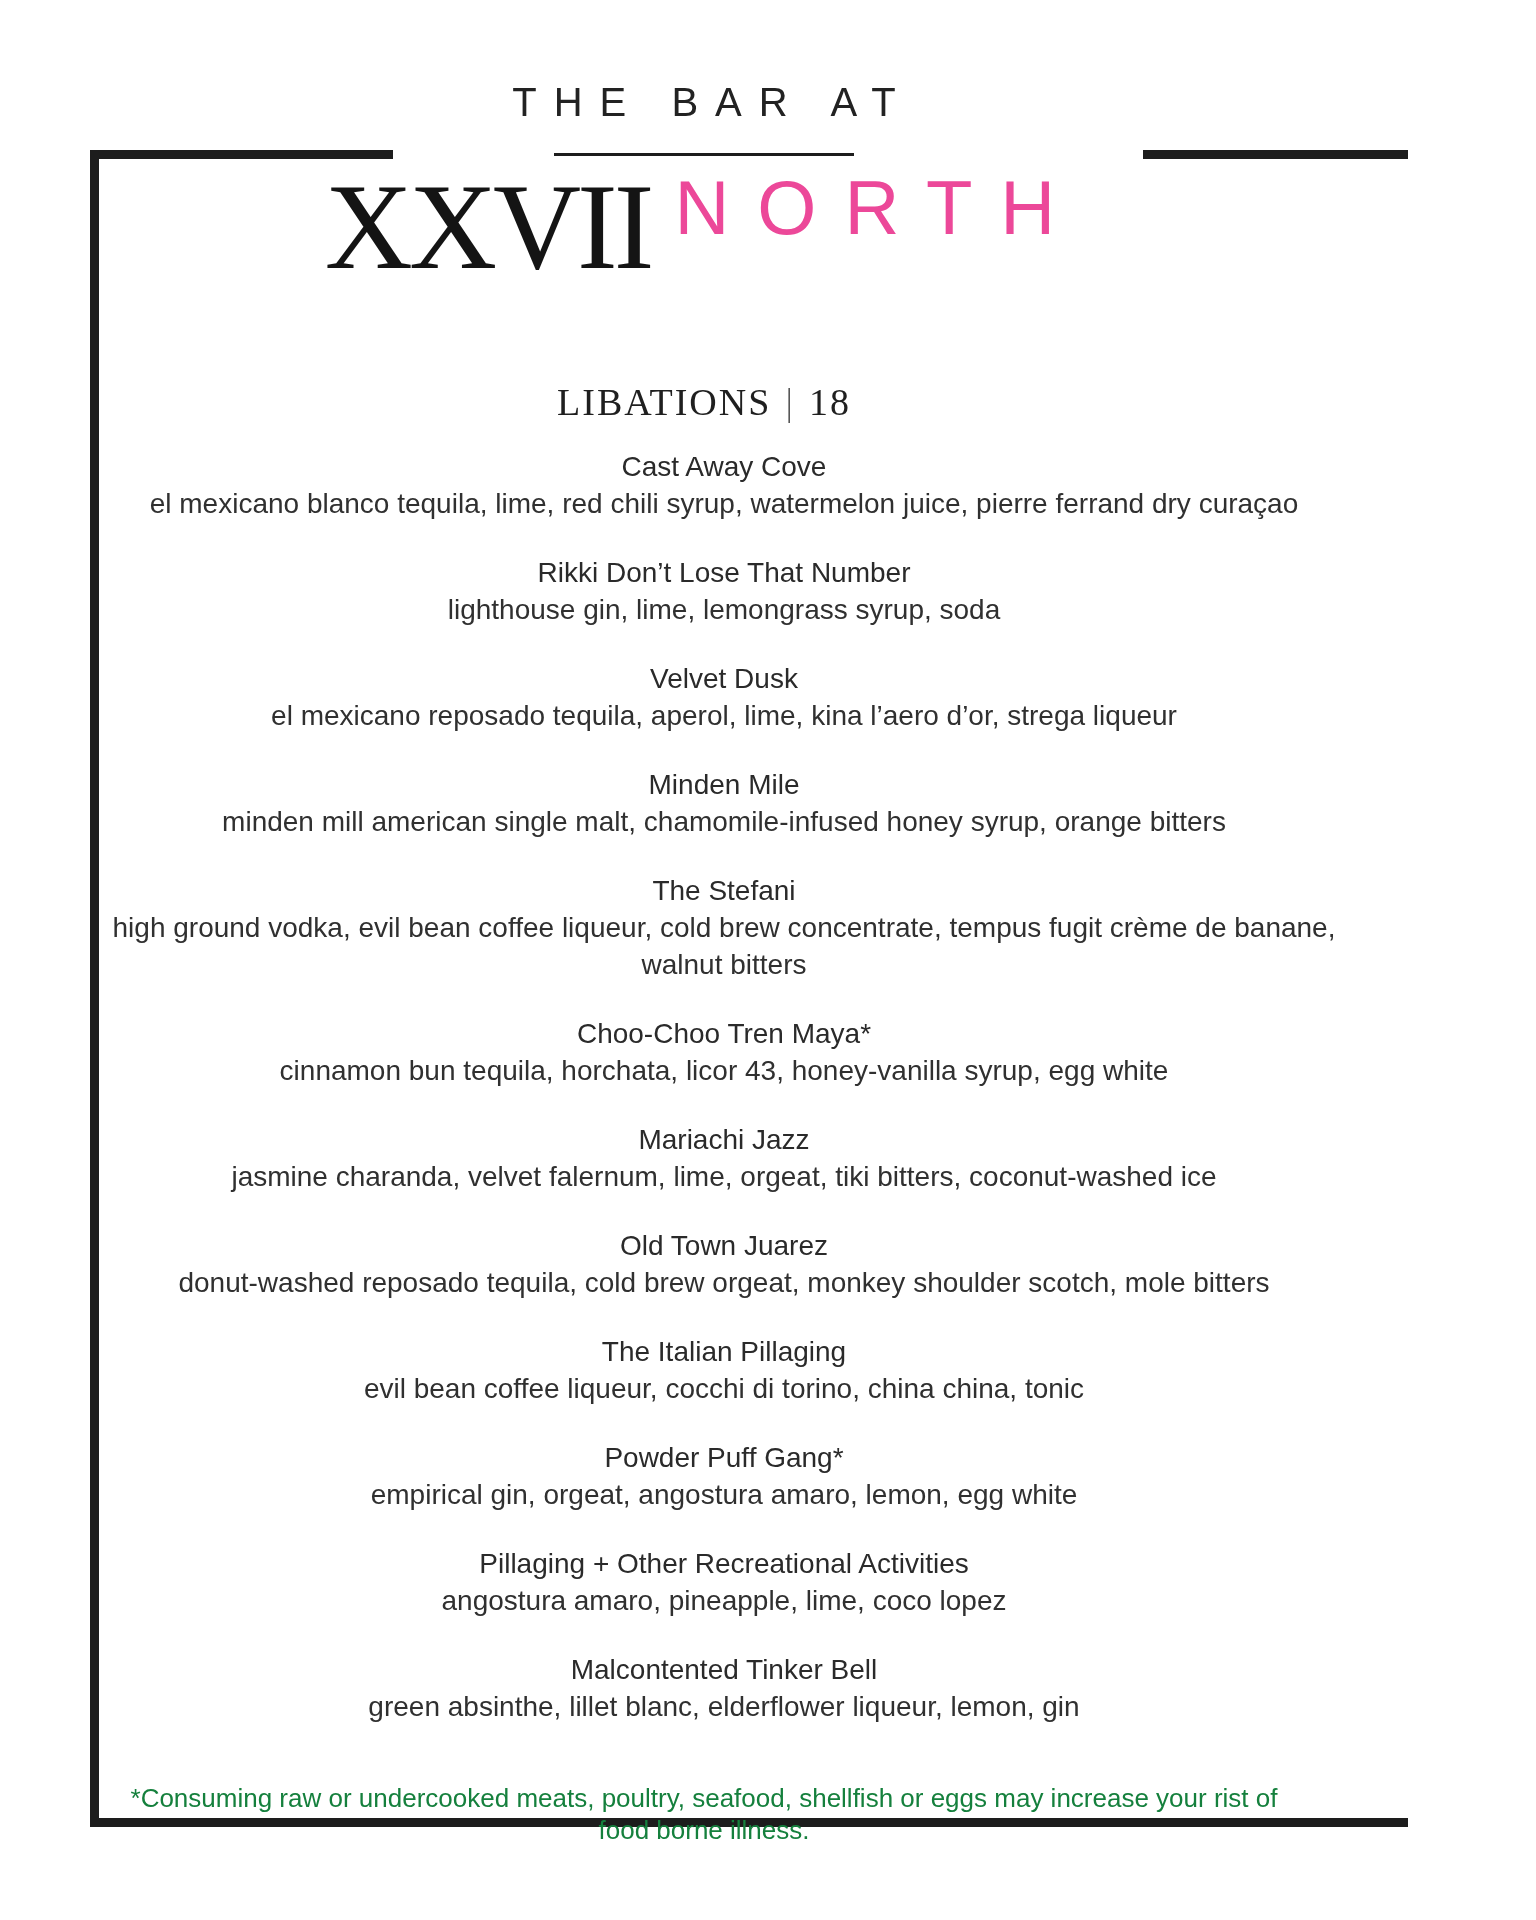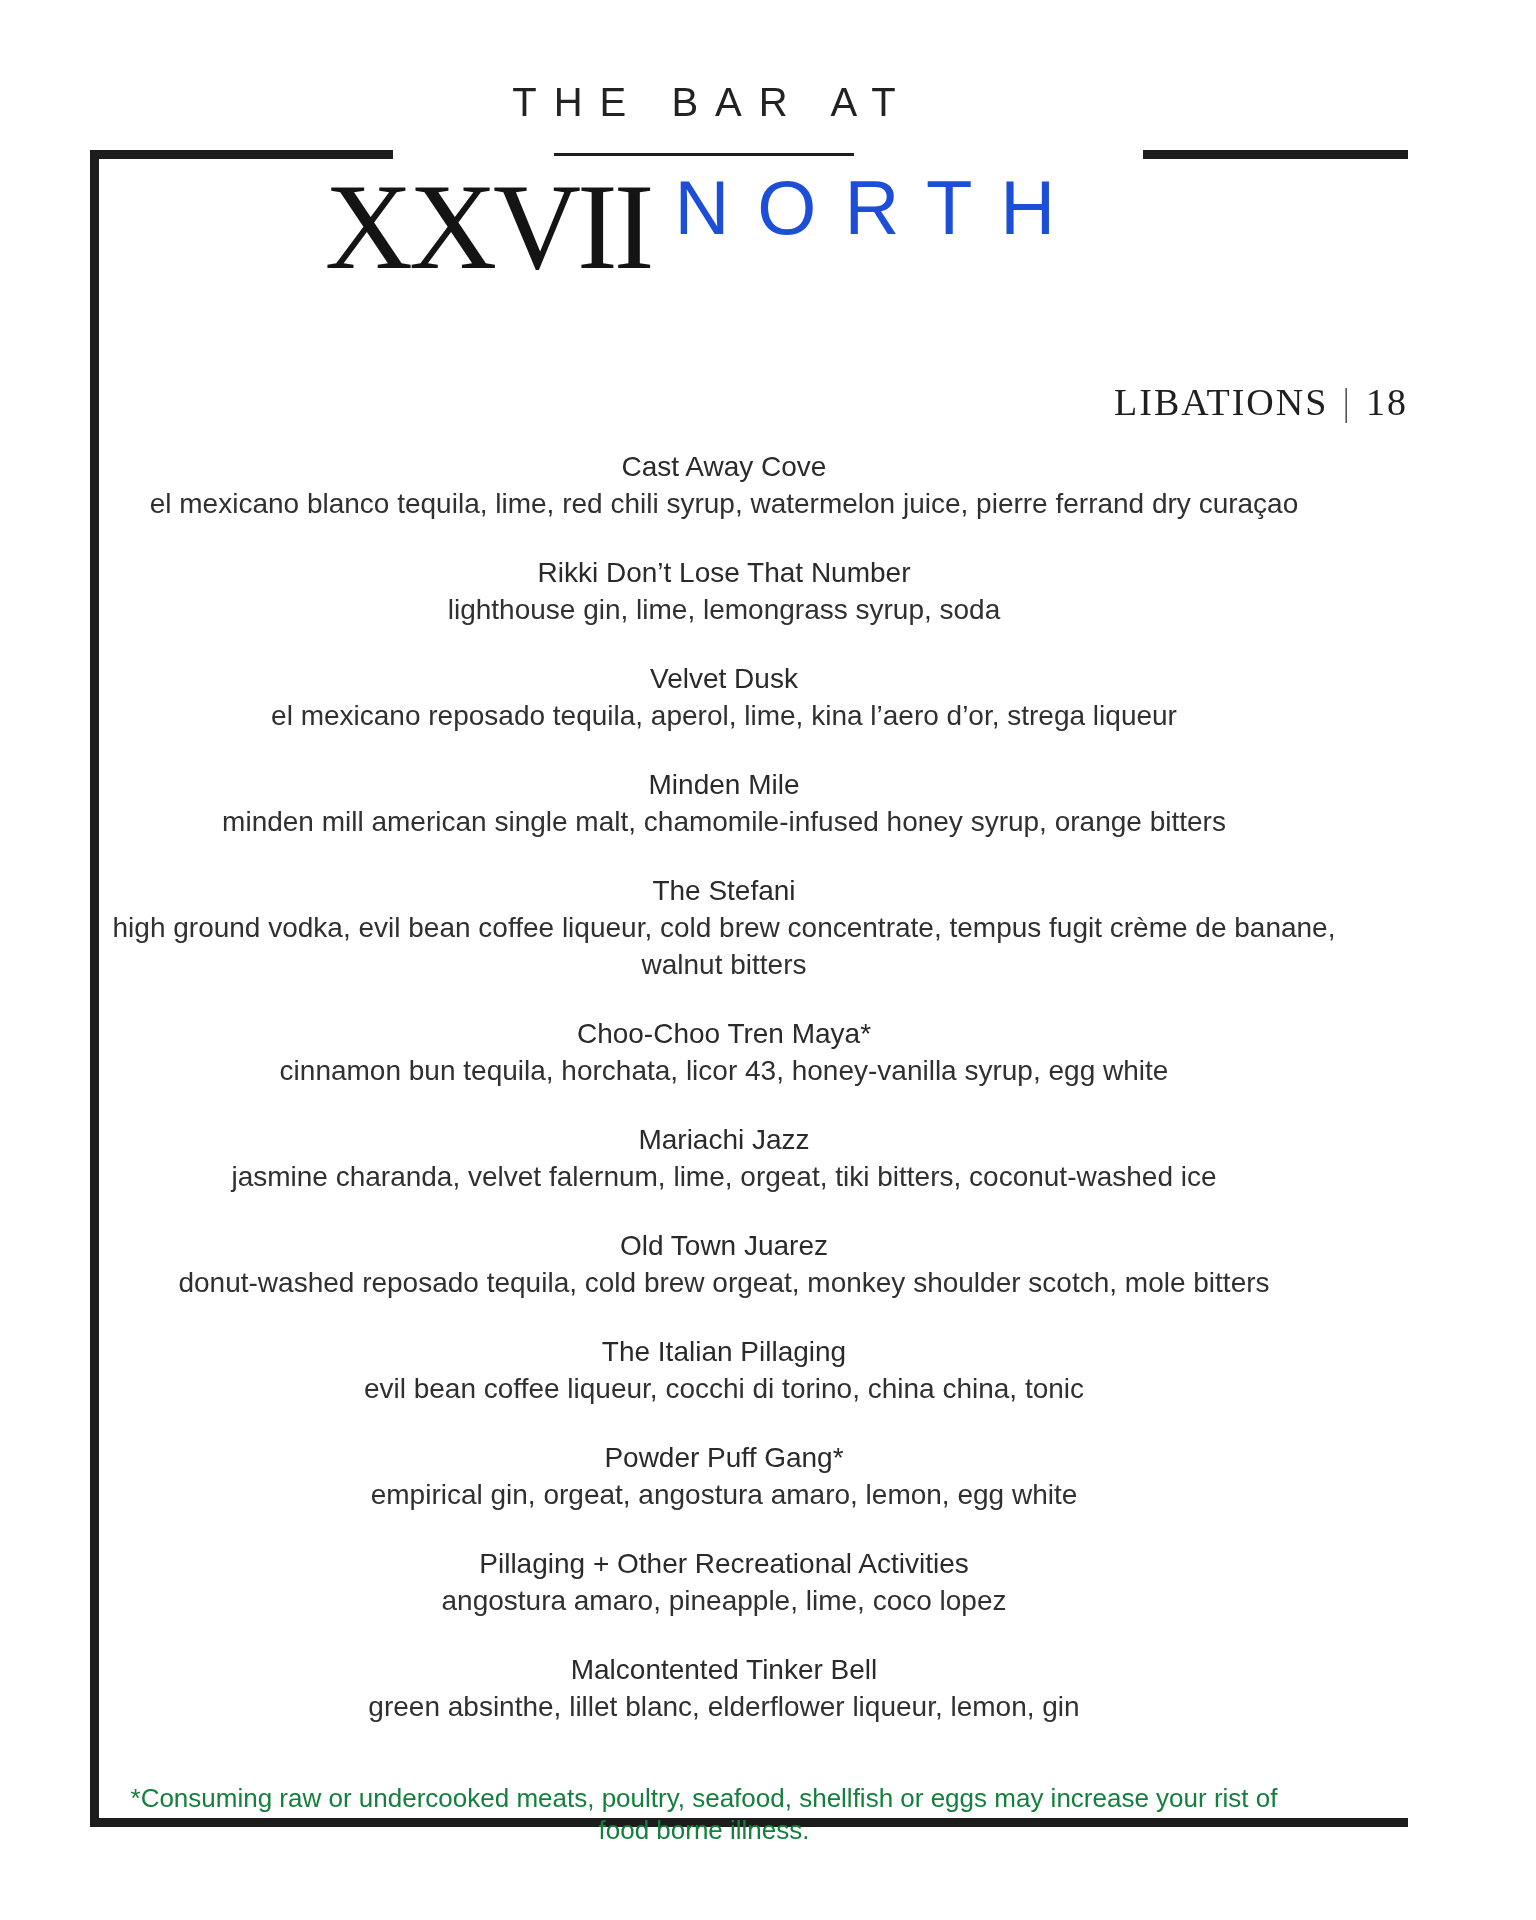"NORTH" .brand-name { color: #1d4ed8 -> #ec4899 }
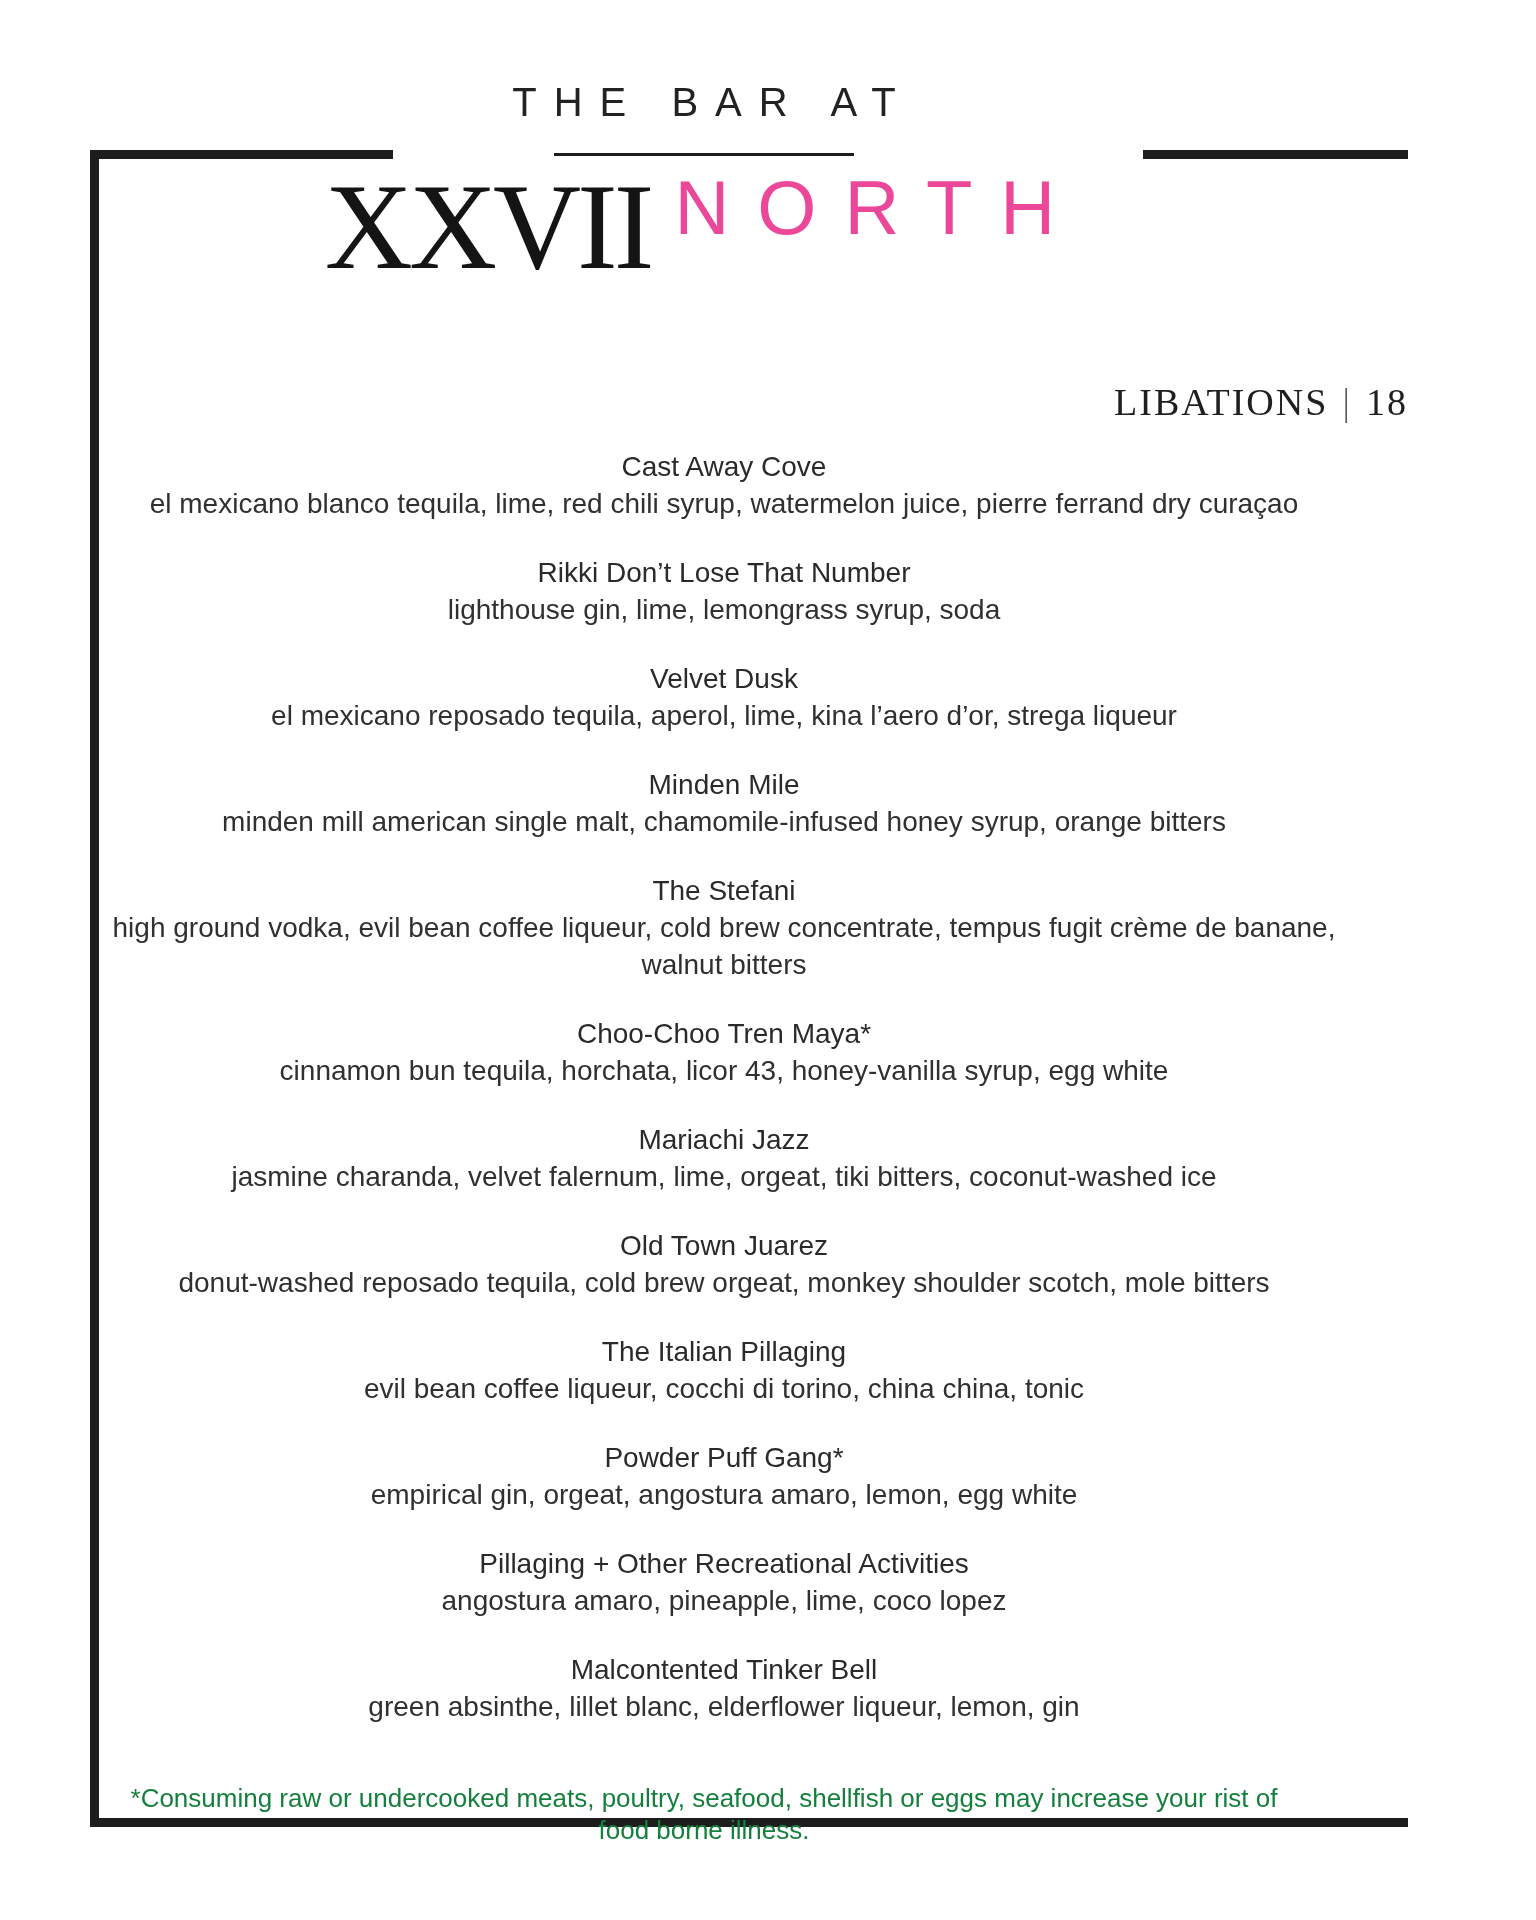"LIBATIONS | 18" .section-title { text-align: right -> center }
